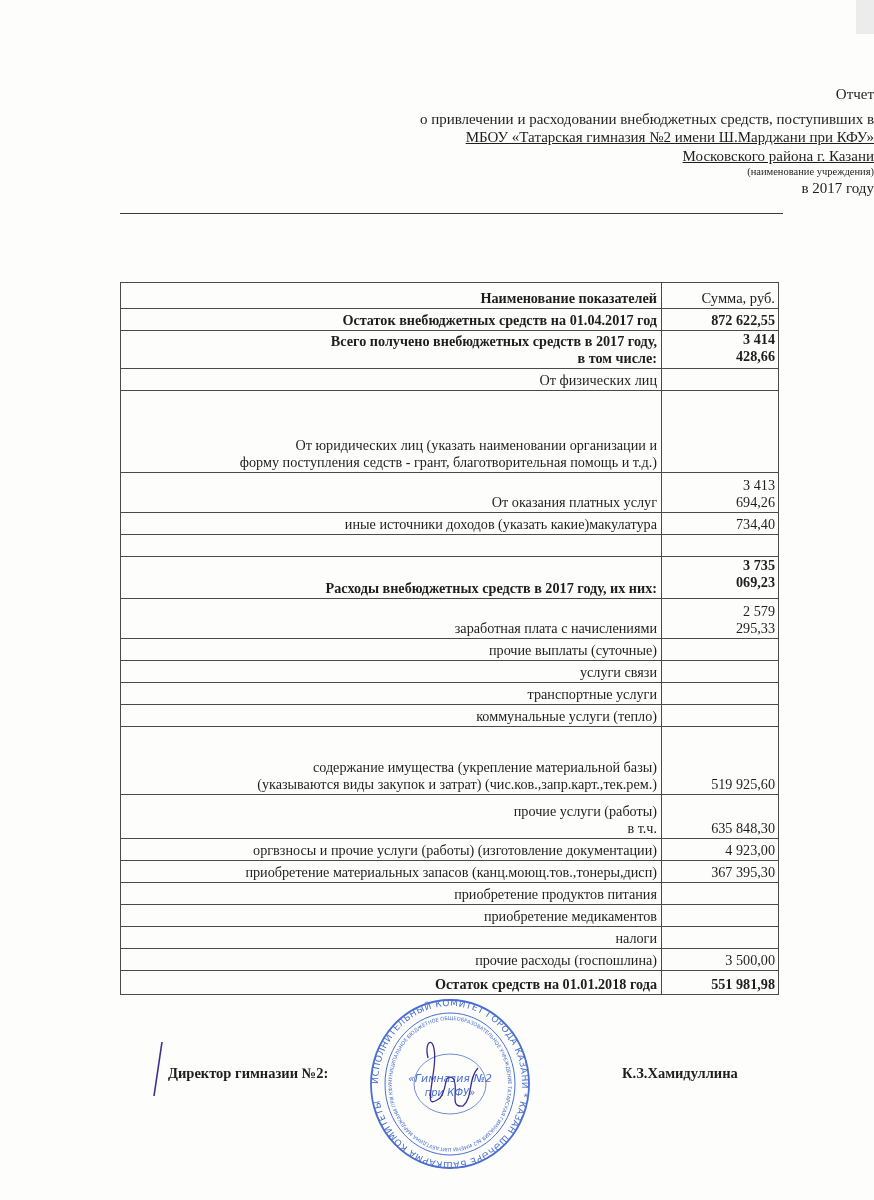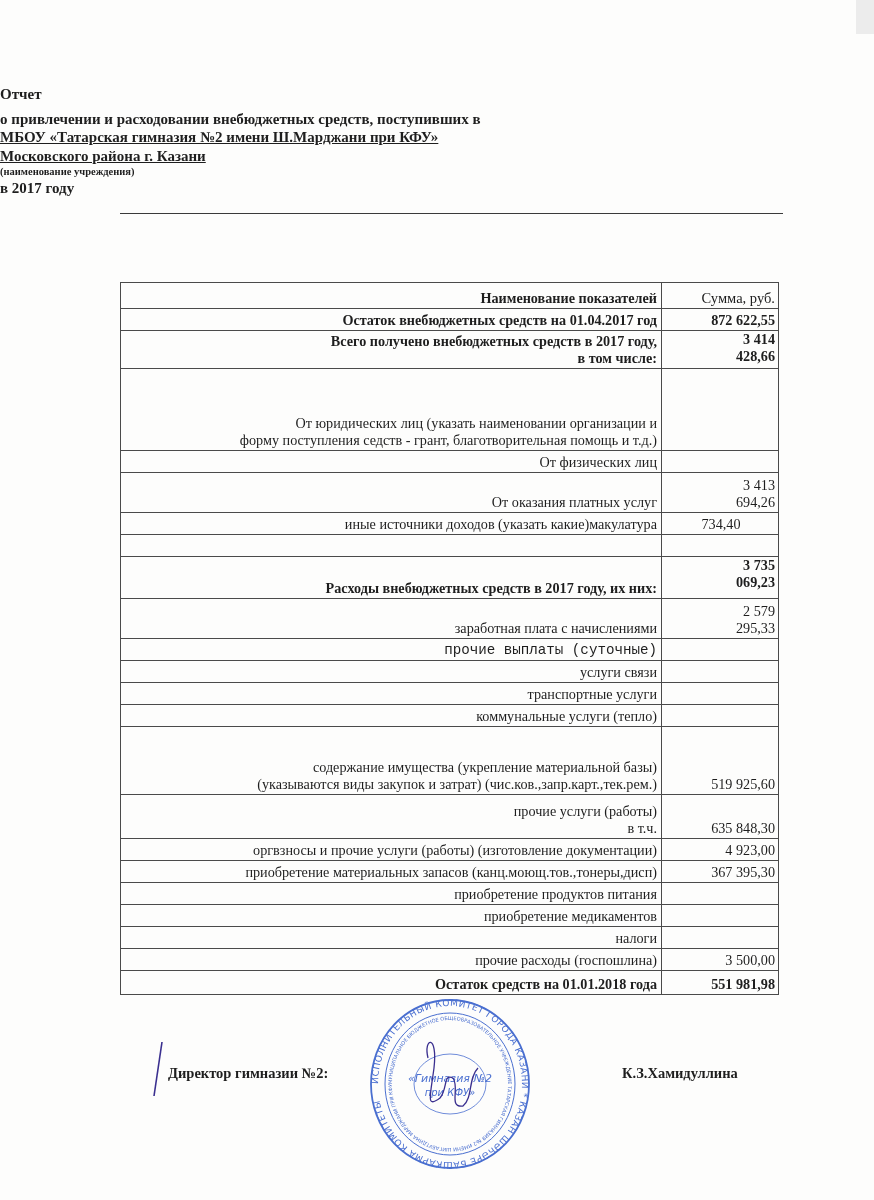"Отчет" .hdr { font-weight: bold -> normal; text-align: left -> right }
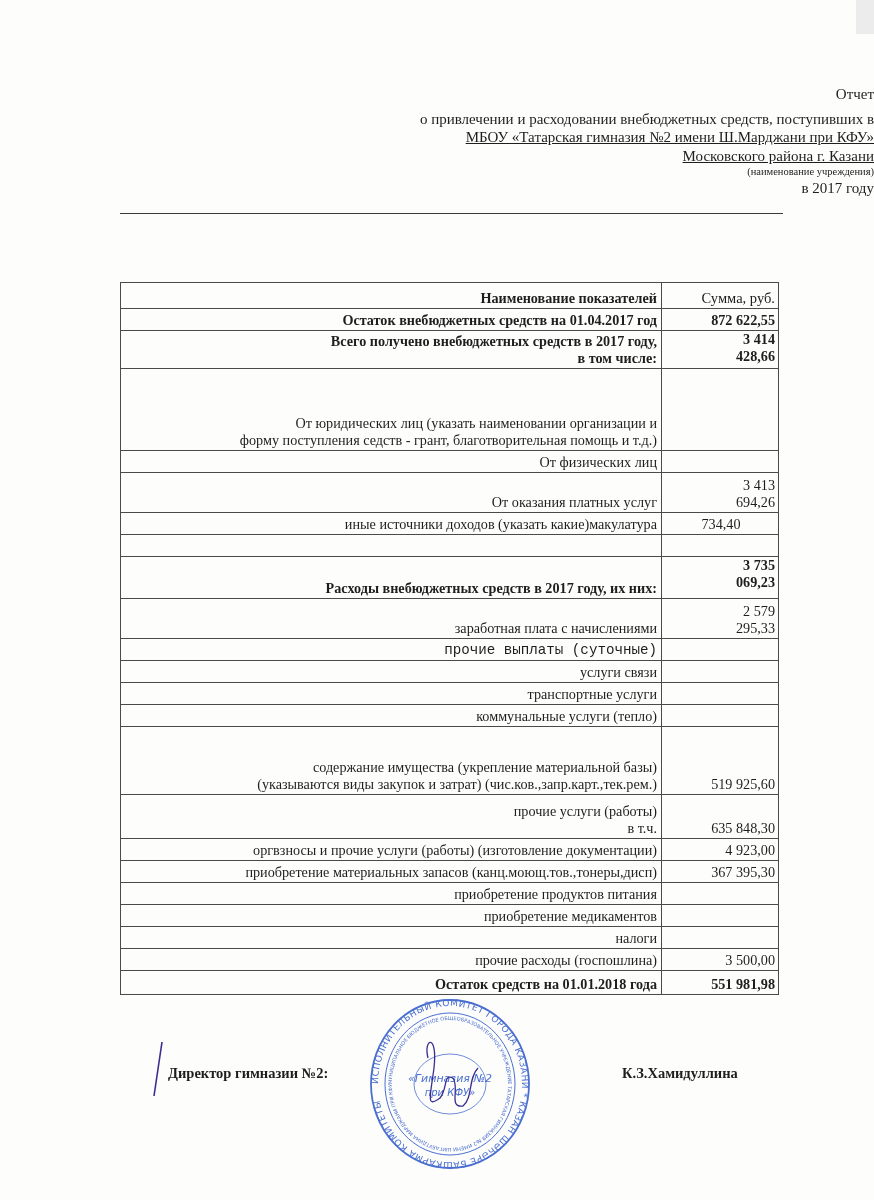"От юридических лиц (указать наименовании" tr { order: before "От физических лиц" -> after "От физических лиц" }
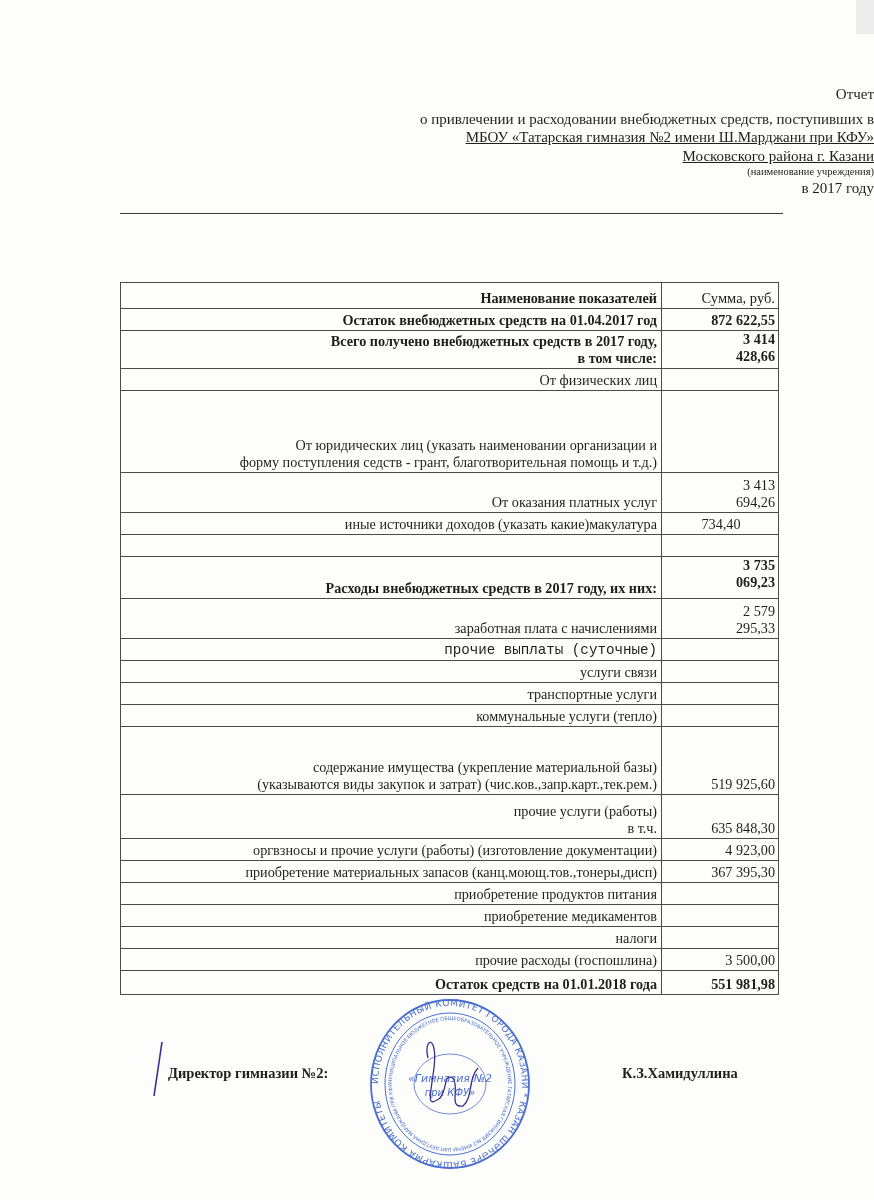"734,40" td.amt { text-align: center -> none }
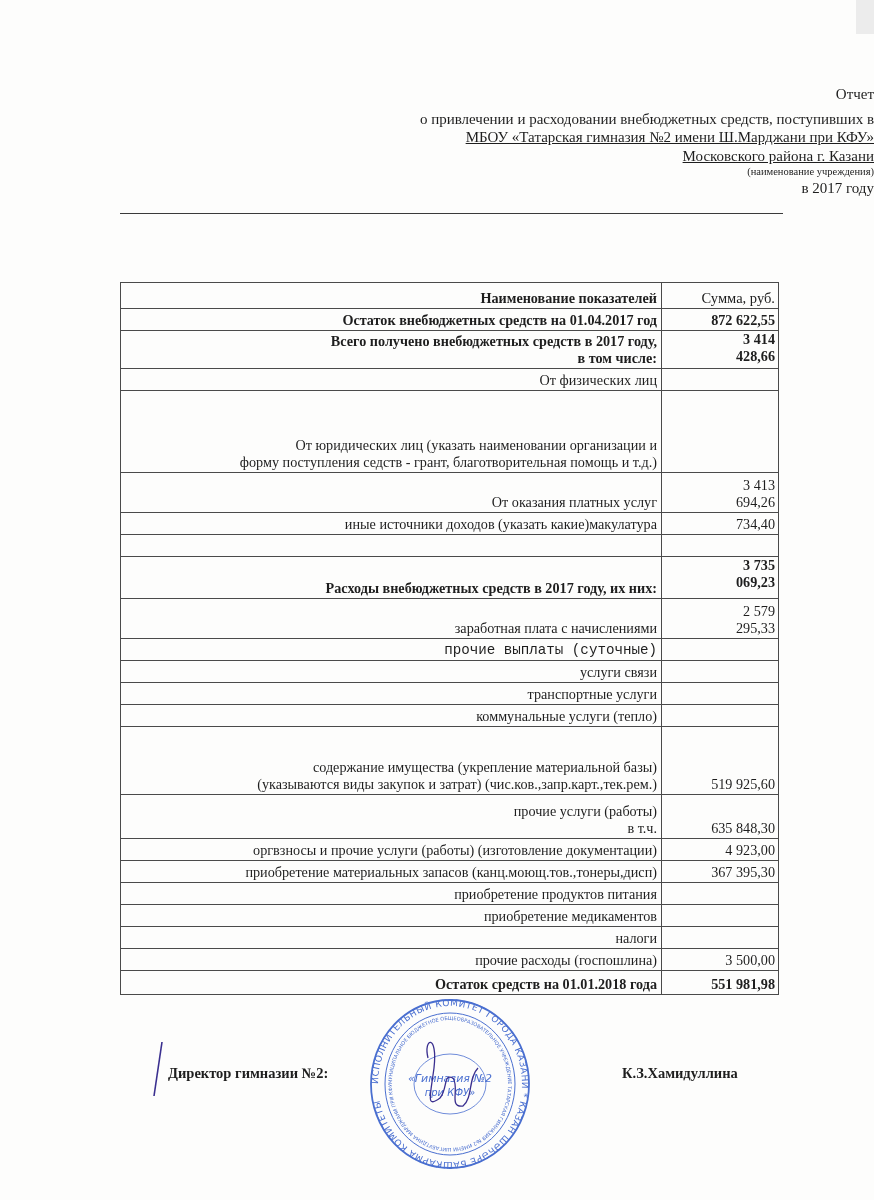"прочие выплаты (суточные)" tr { font-family: Liberation Mono, monospace -> none }
